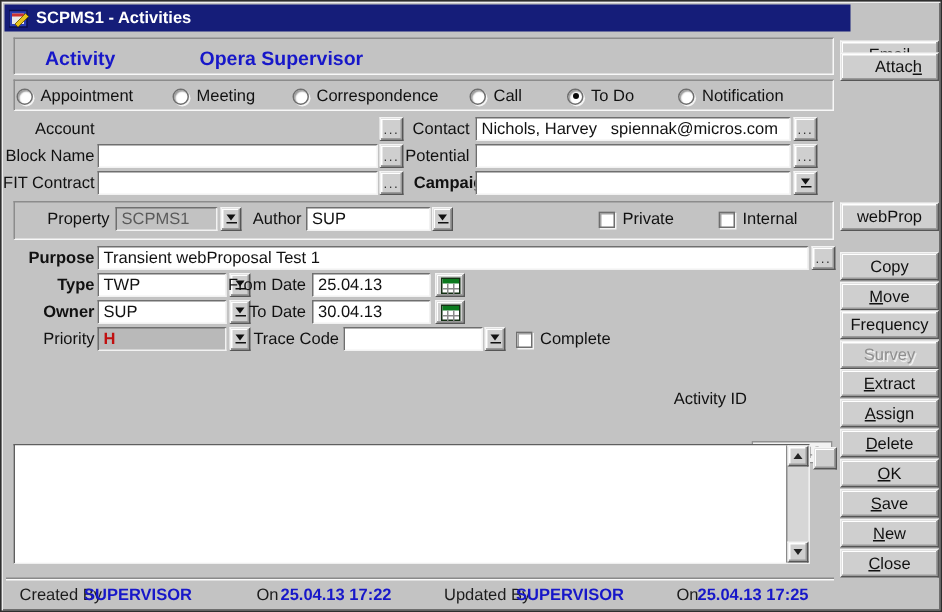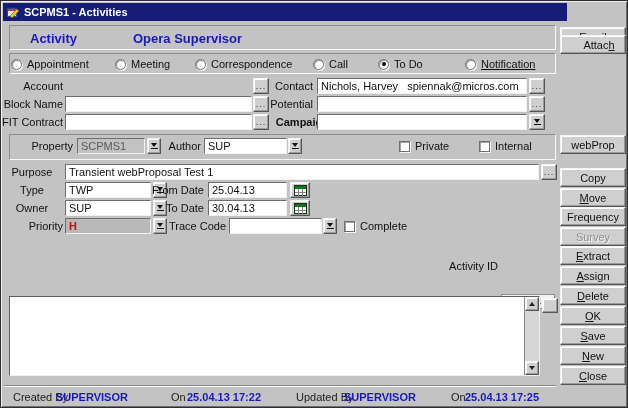"Notification" span.radio-group { left: 464px -> 451px; text-decoration: underline -> none }
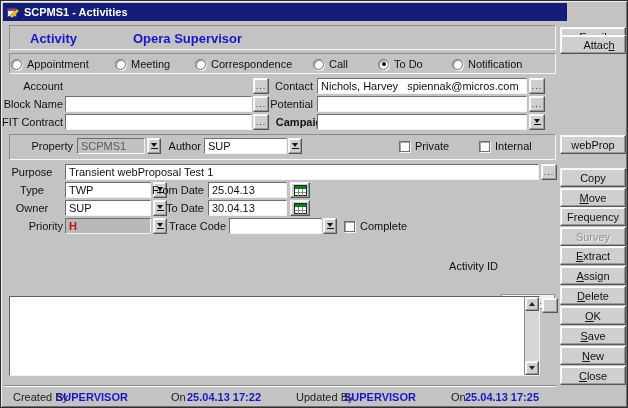"Purpose" .lbl.b { font-weight: normal -> bold; text-align: center -> none }
